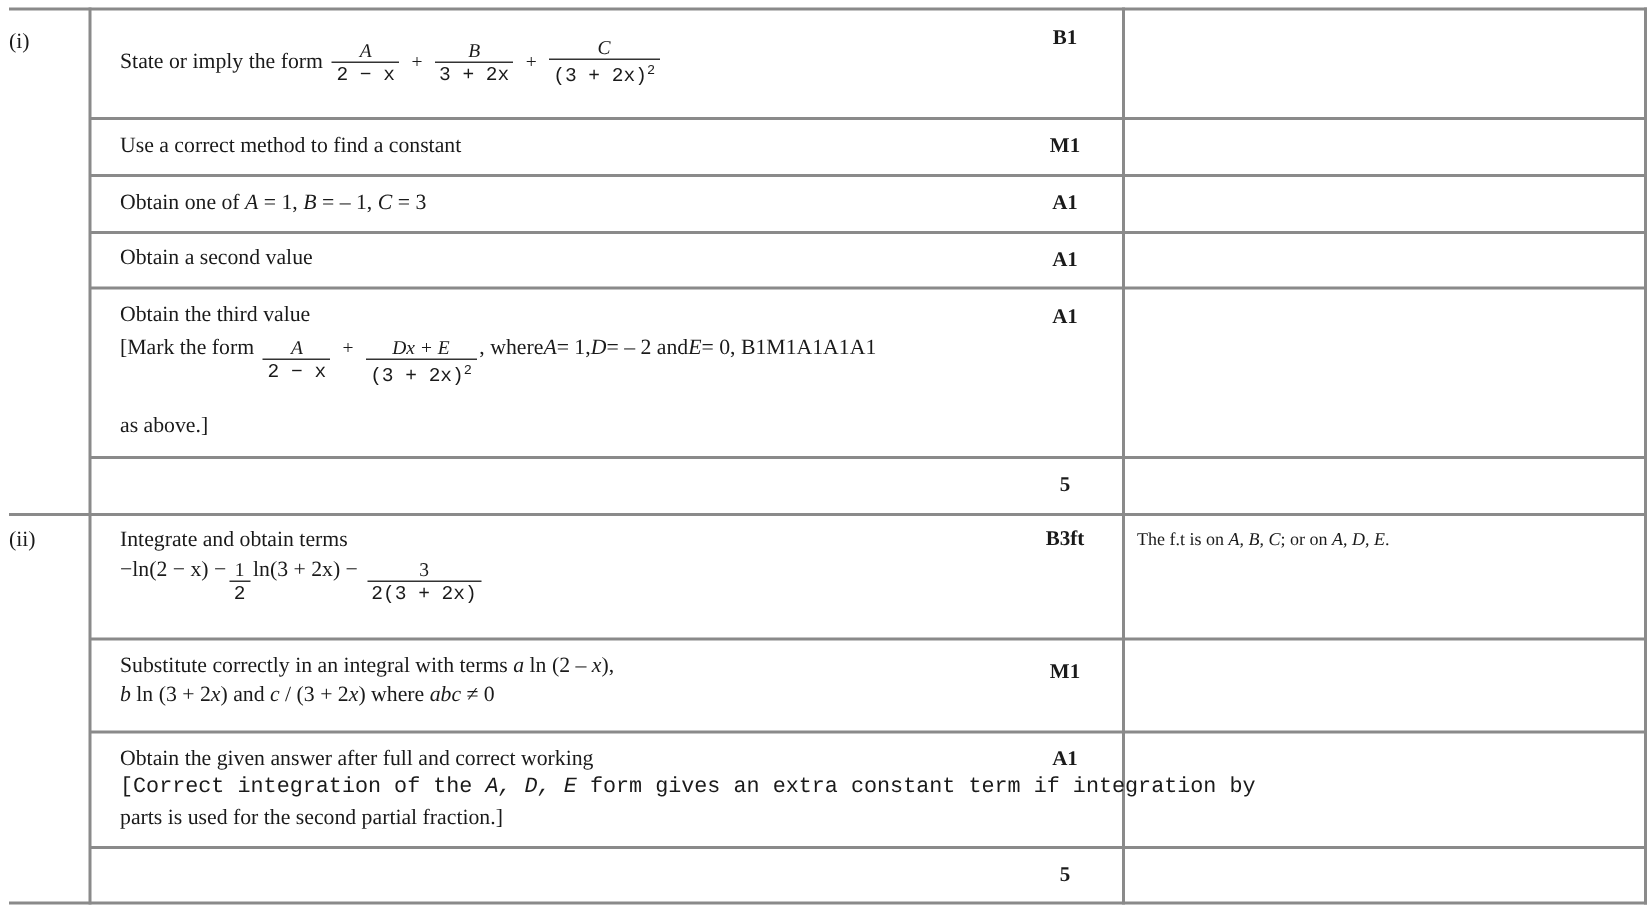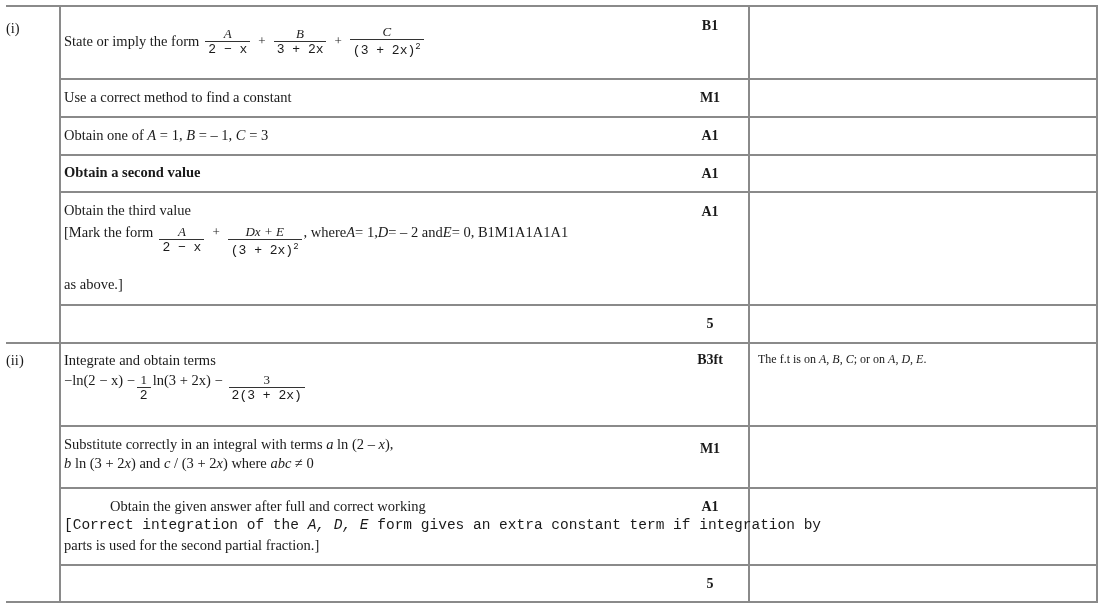"State or imply the form" .row { left: 64px -> 80px }
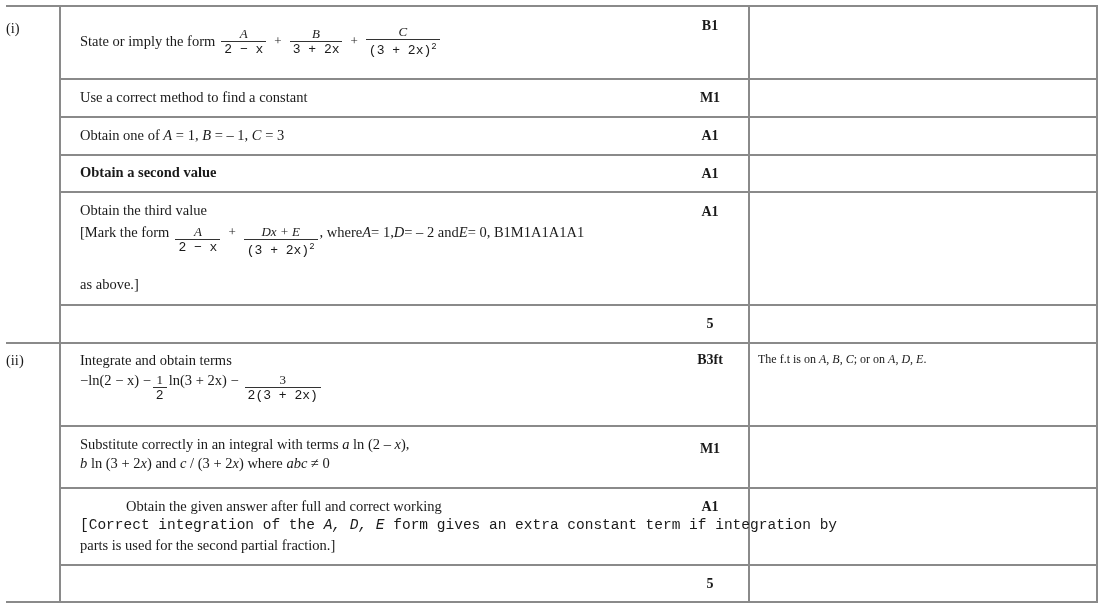"Obtain a second value" div.row { font-weight: bold -> none }
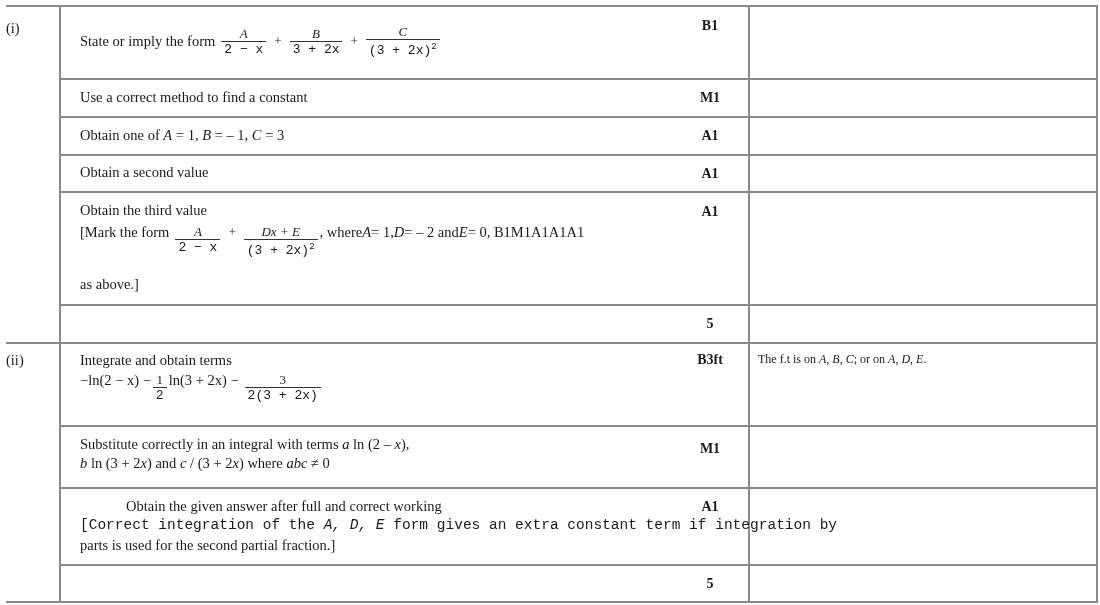"Obtain the given answer after" div.row { margin-left: 46px -> none }
